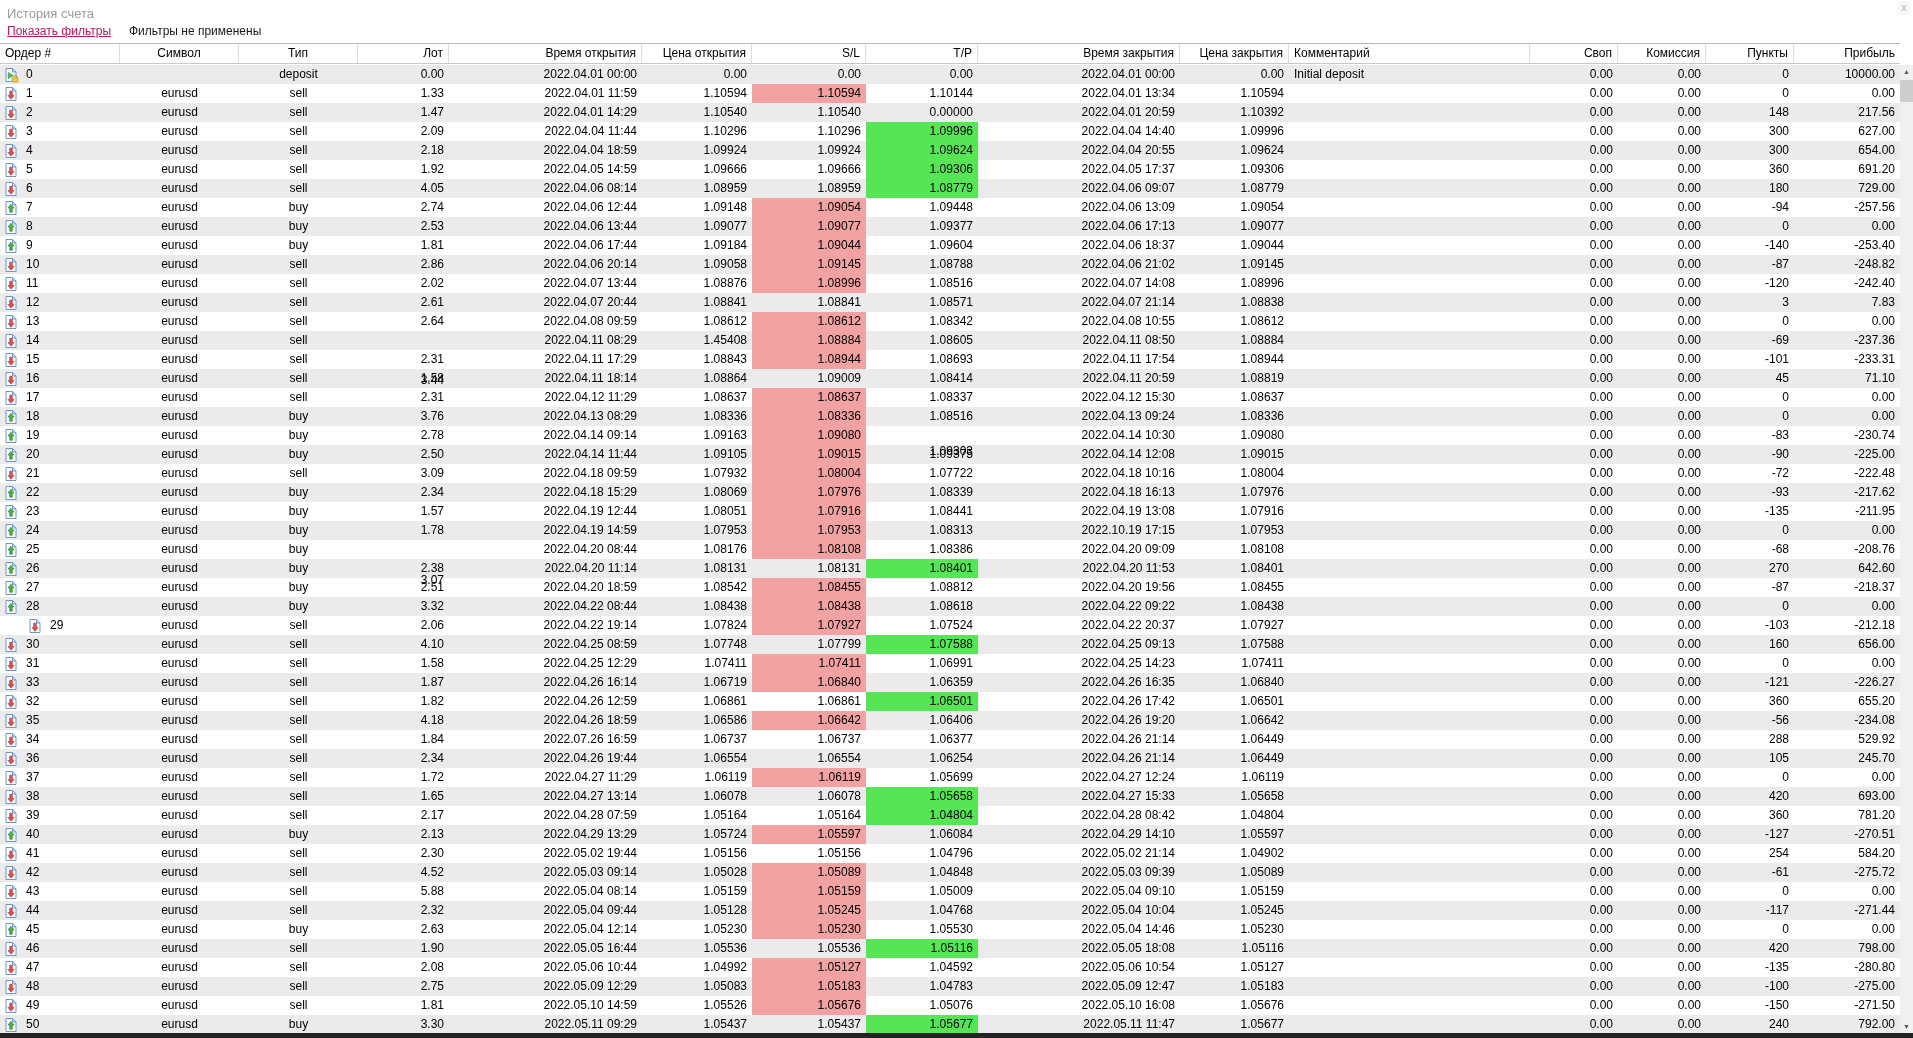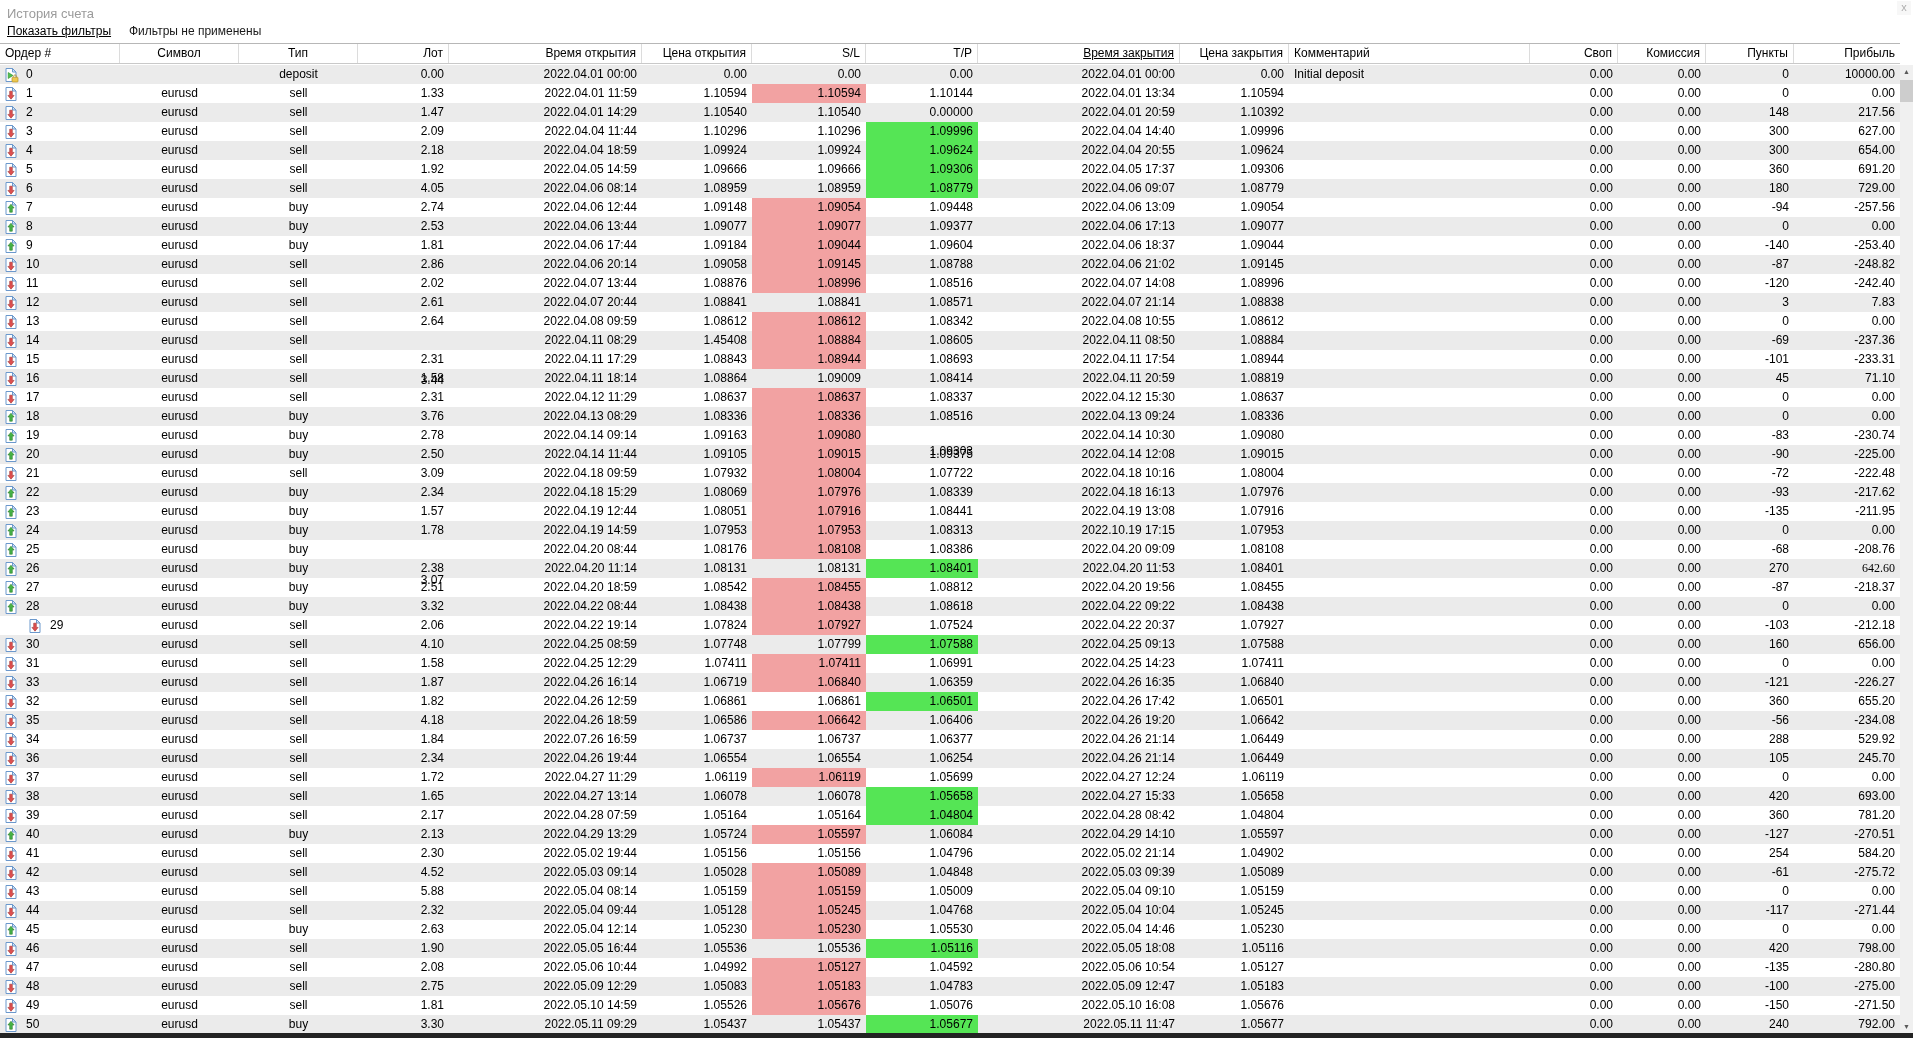"Показать фильтры" .show-filters-link { color: #000000 -> #be185d }
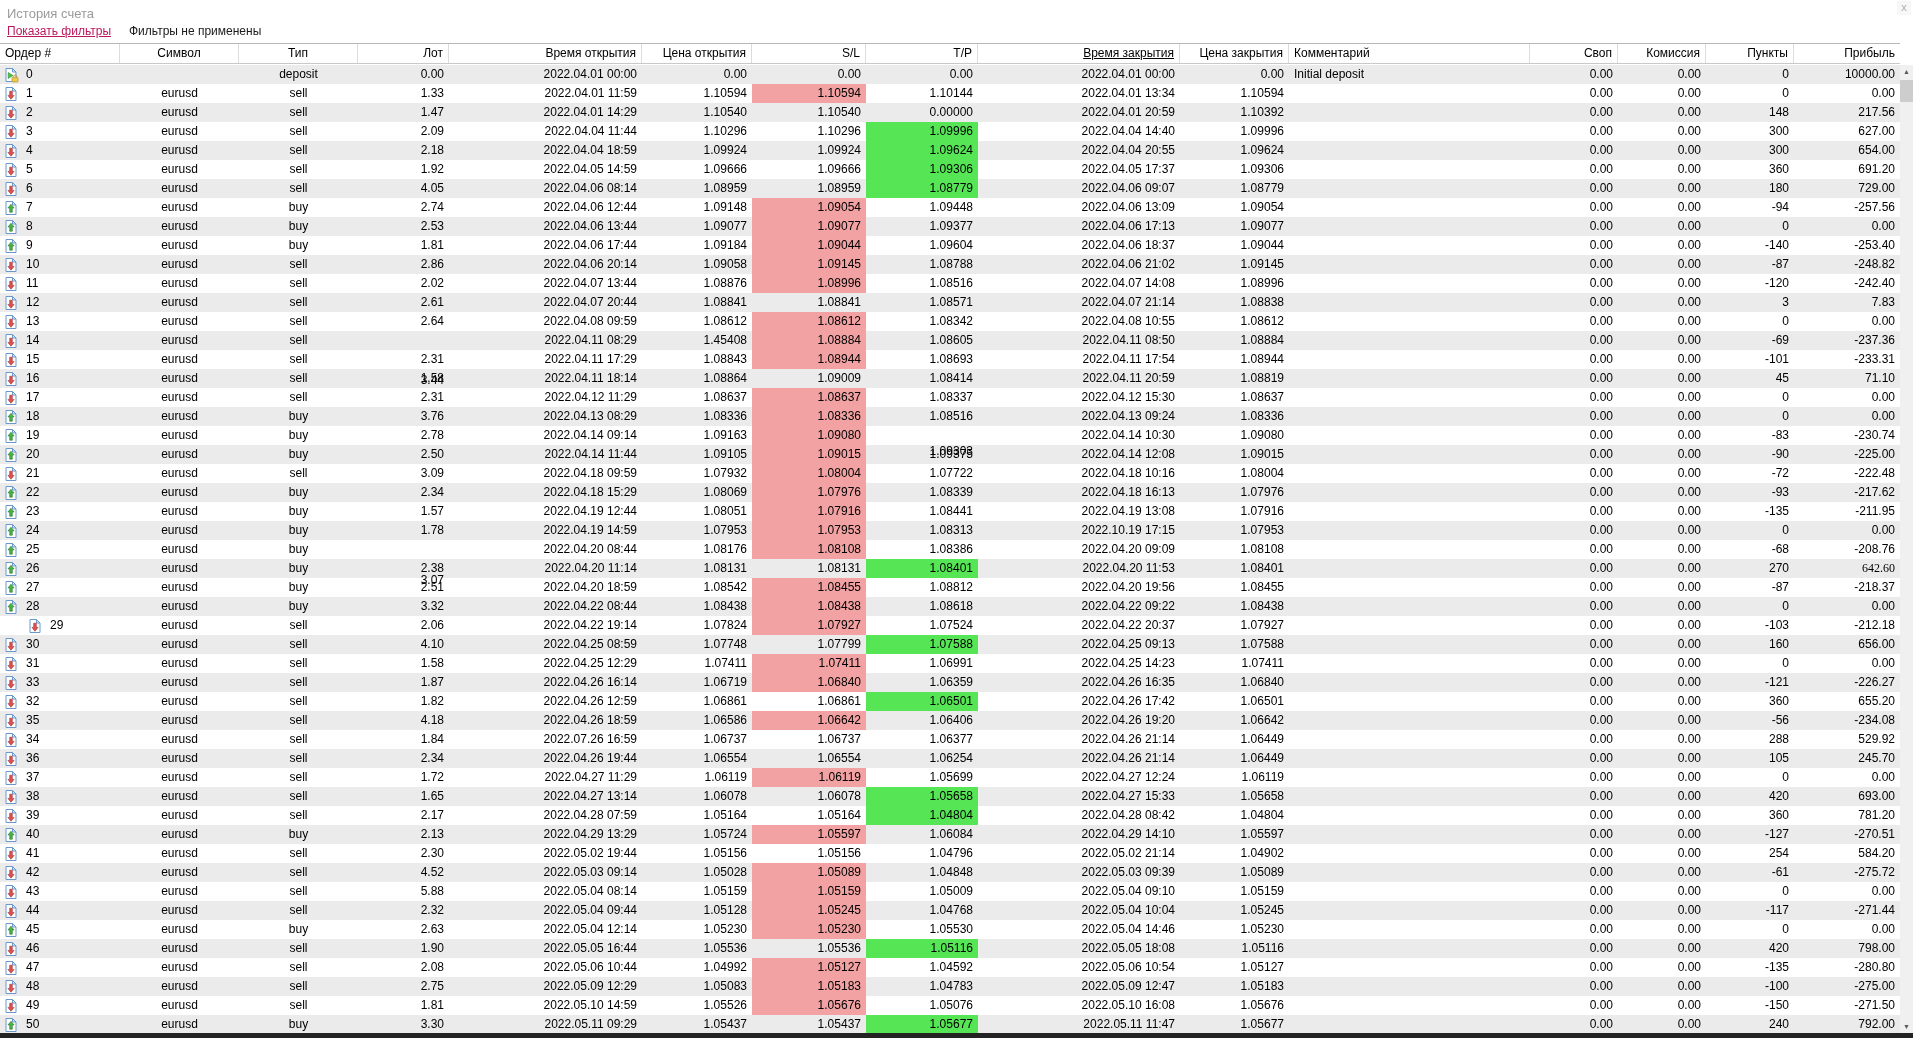"Время закрытия" div.hcell { text-decoration: underline -> none }
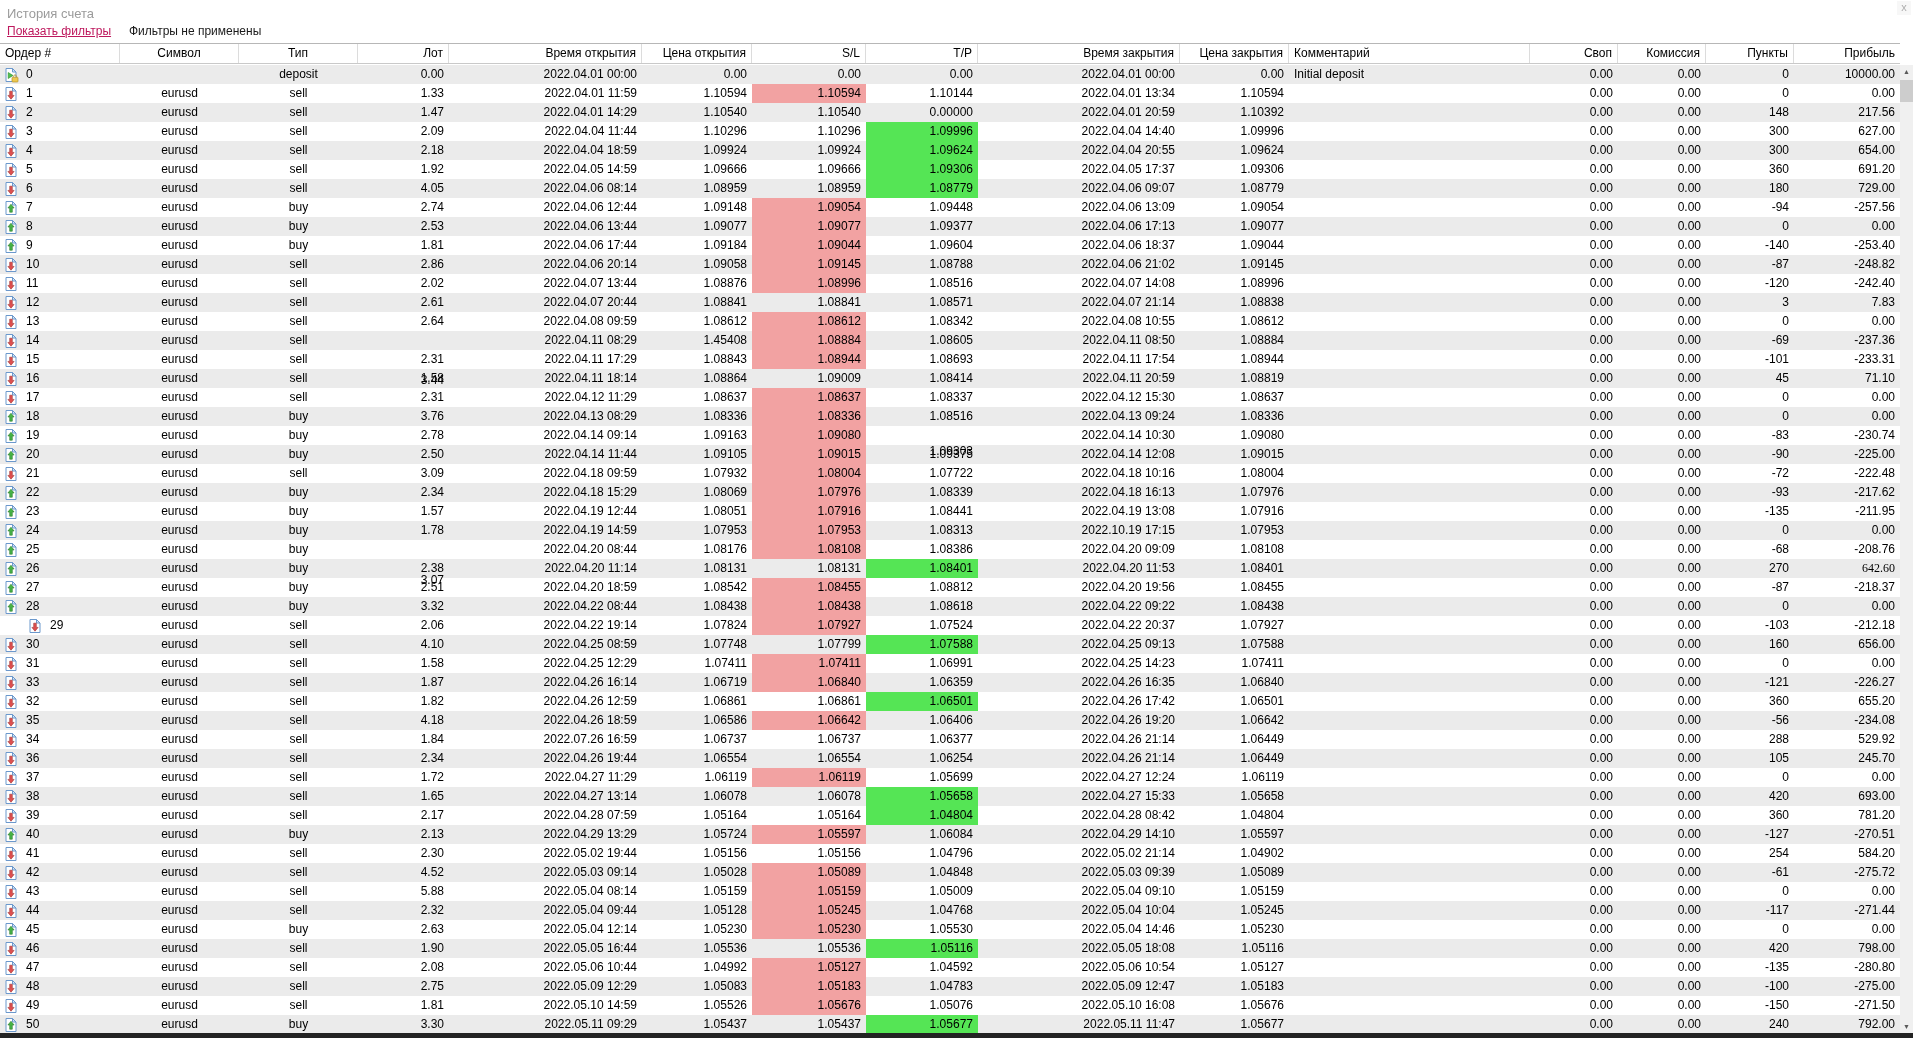"642.60" div.cell { font-family: Liberation Serif, serif -> none }
